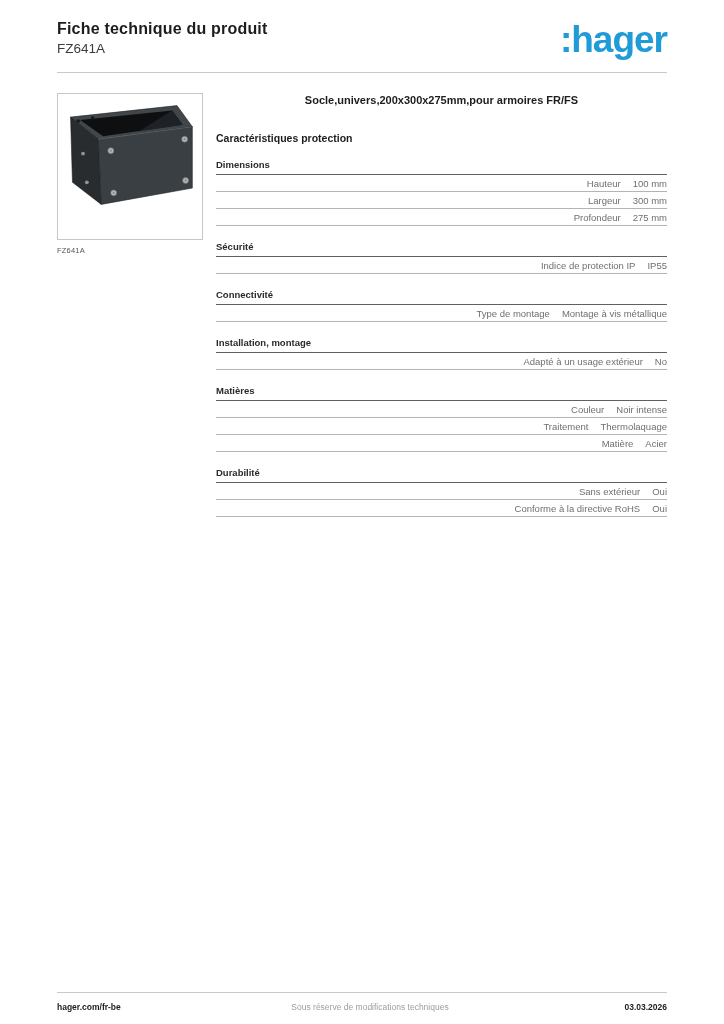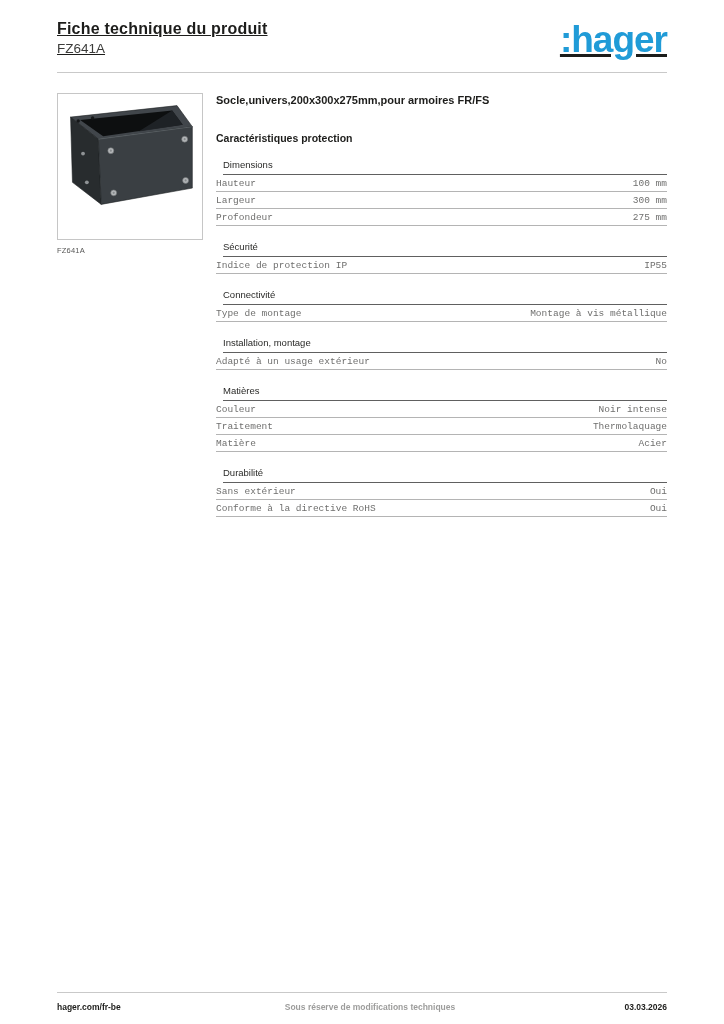"Fiche technique du produit" .header { text-decoration: underline -> none }
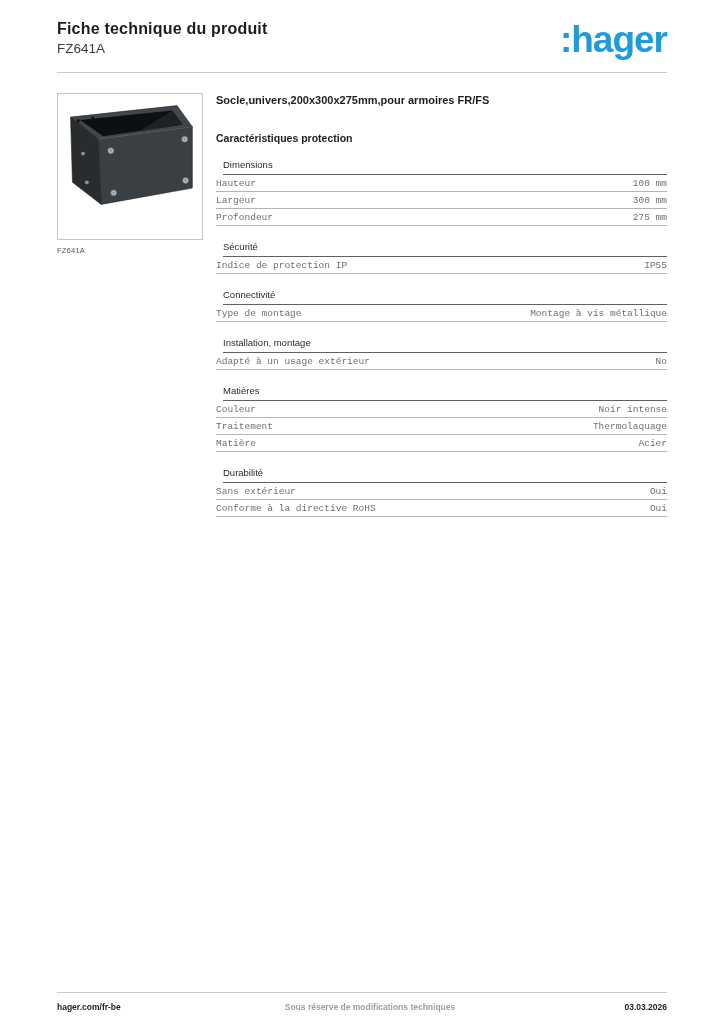"Socle,univers,200x300x275mm,pour" .product-title { text-align: none -> center }
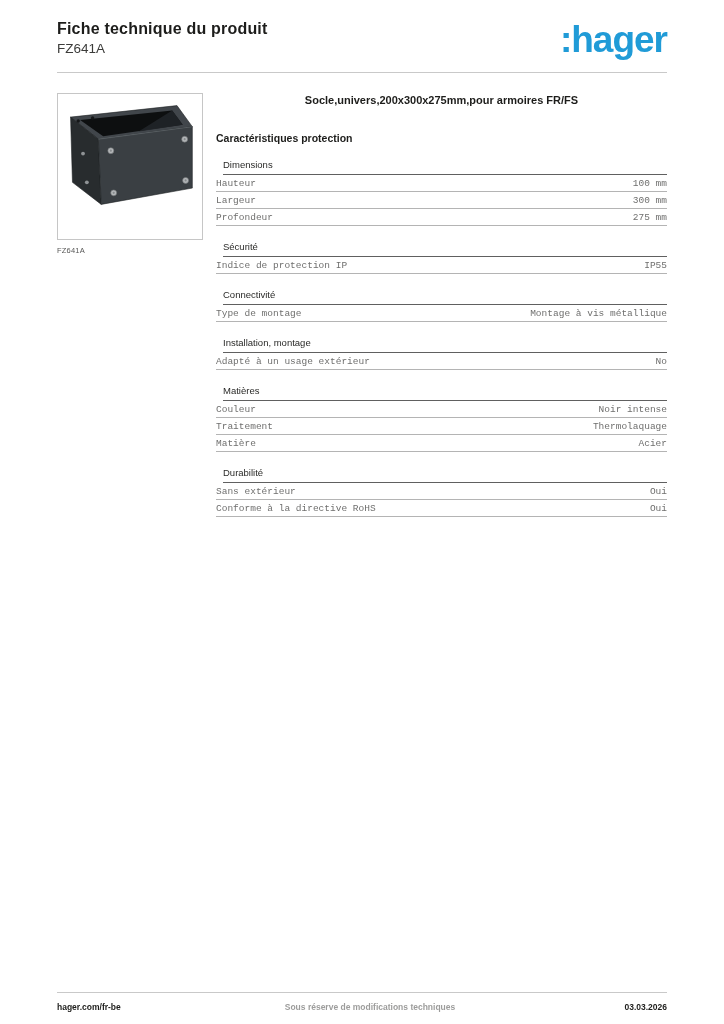"Dimensions" .spec-heading { font-weight: normal -> bold; margin-left: 7px -> none }
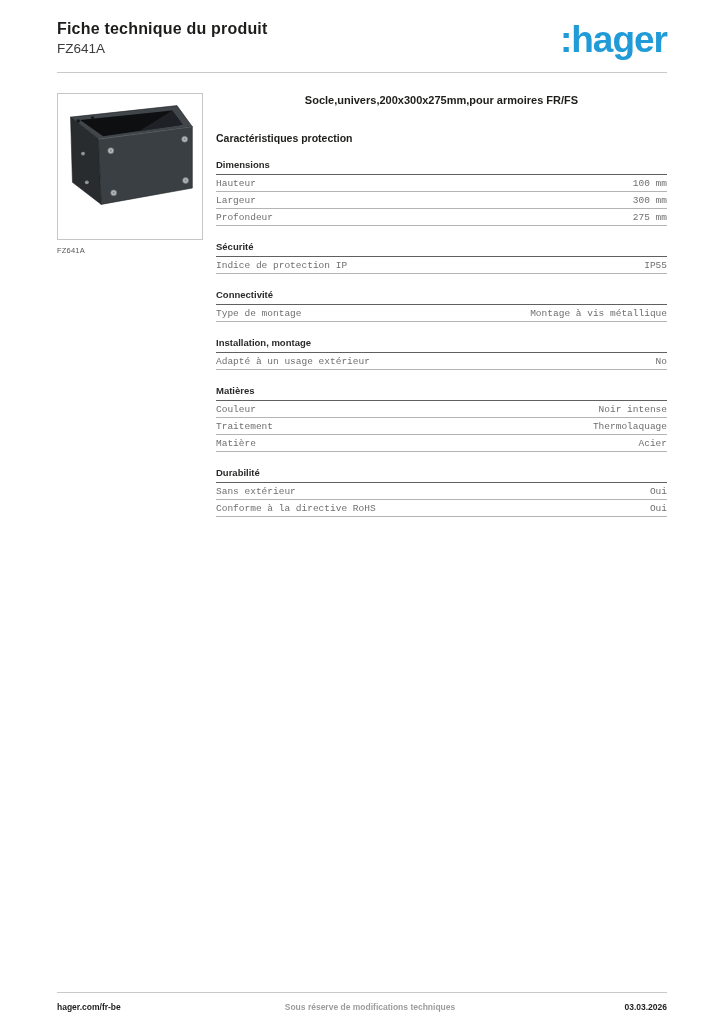"Hauteur" .spec-row { font-family: Liberation Mono, monospace -> none; justify-content: space-between -> flex-end }
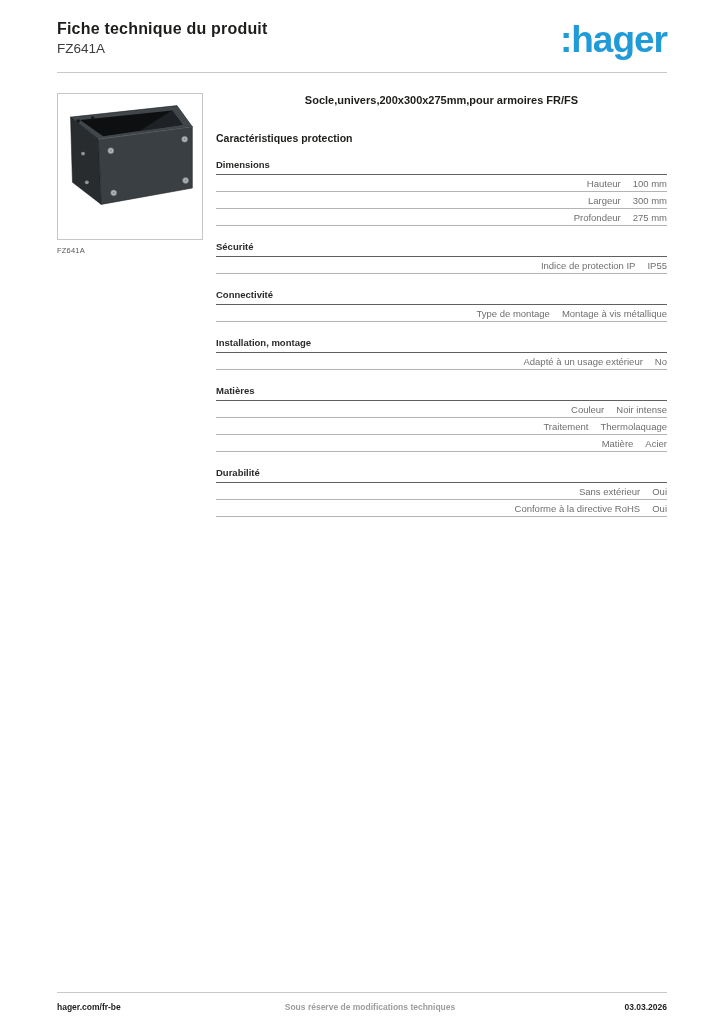"Sous réserve de modifications techniques" .foot-center { font-weight: bold -> normal }
